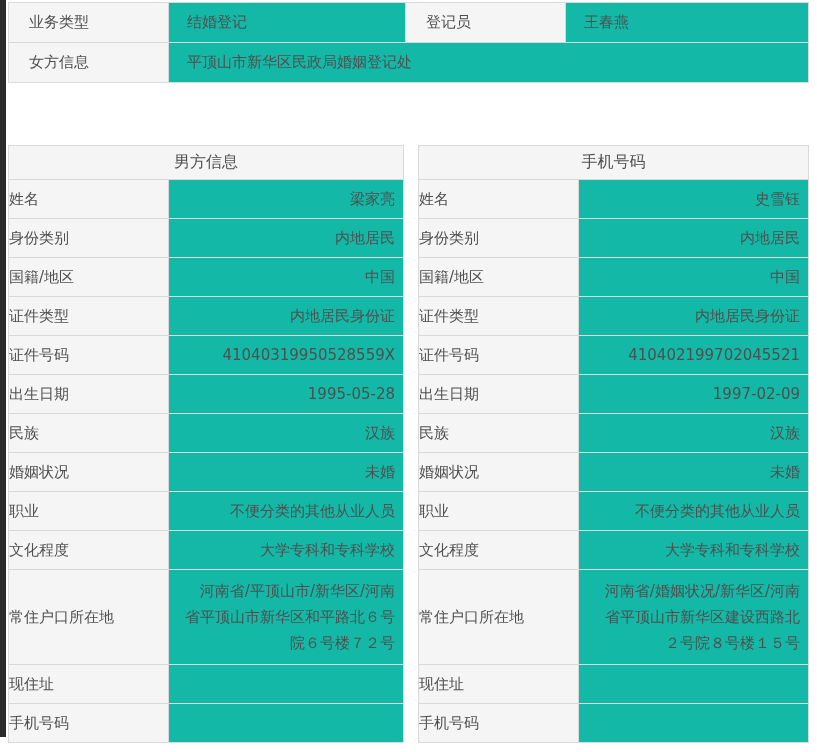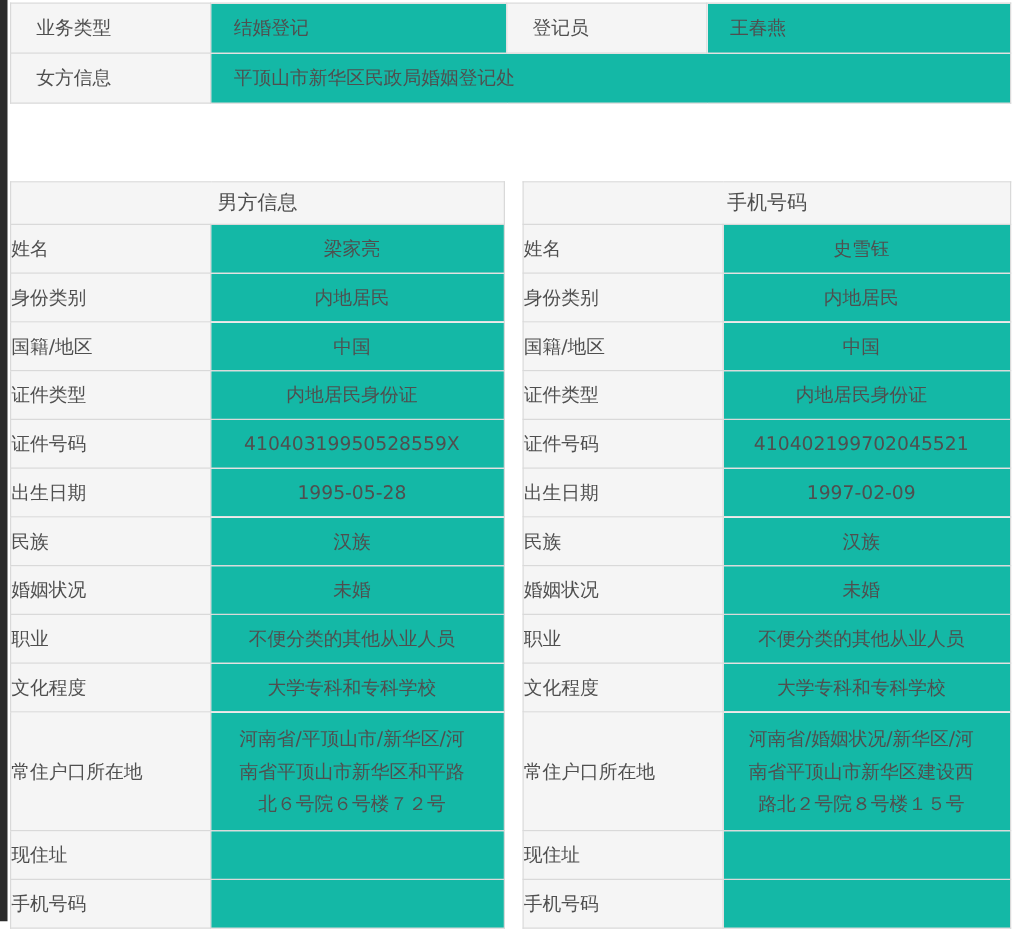"梁家亮" .person-table .val { padding-right: 25px -> 8px; text-align: center -> right }
